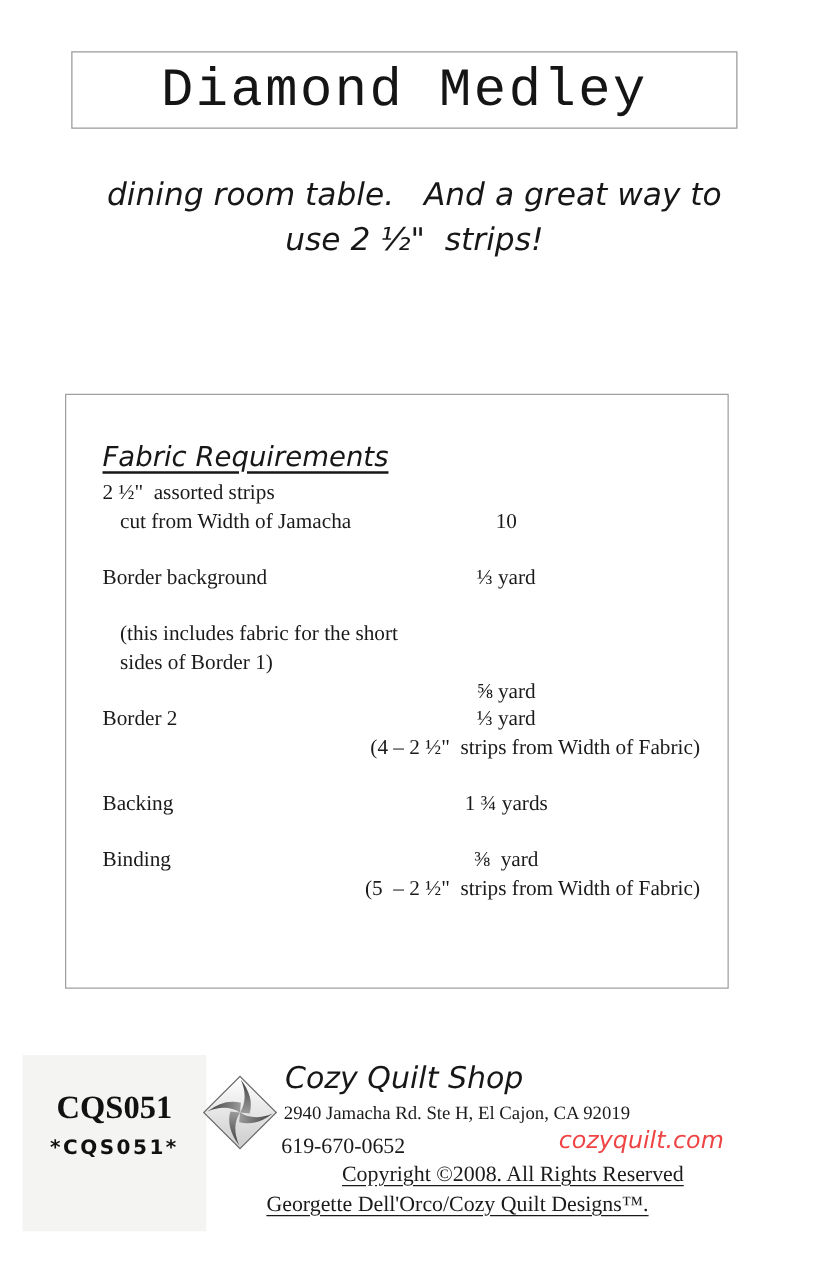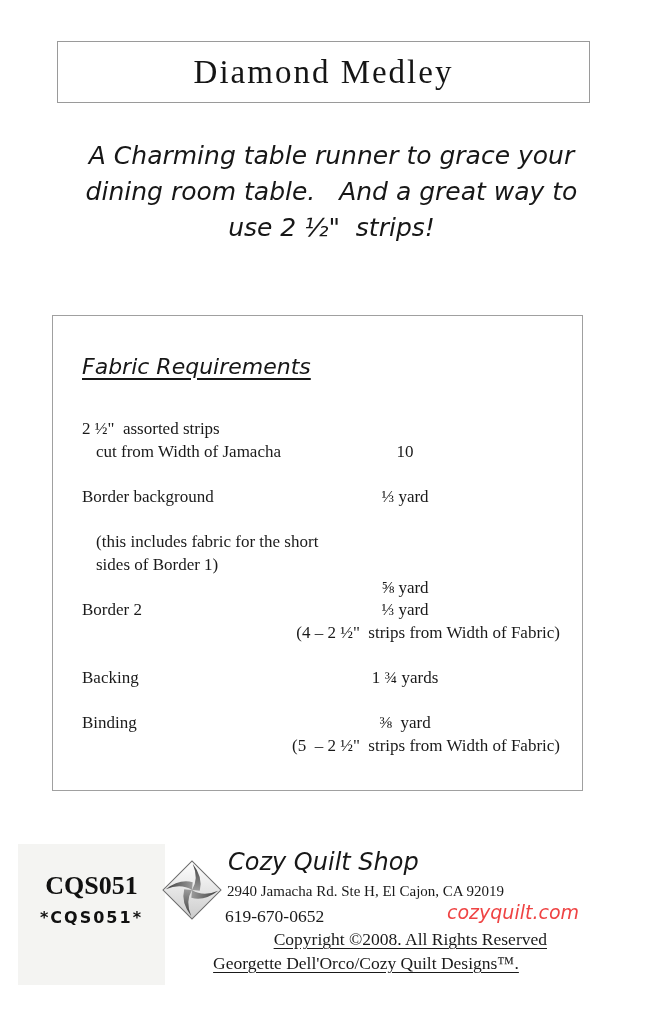"Diamond Medley" .title-text { font-family: Liberation Serif, serif -> Liberation Mono, monospace; font-size: 33px -> 43px }
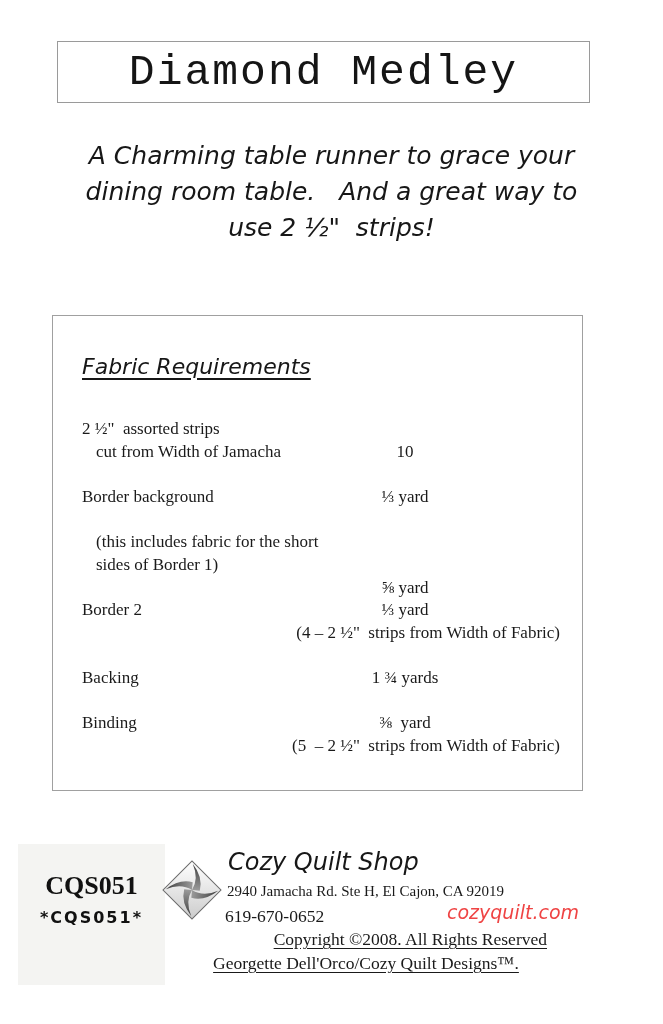"A Charming table runner to" div { html: <div>A Charming table runner to grace your</div> -> none }
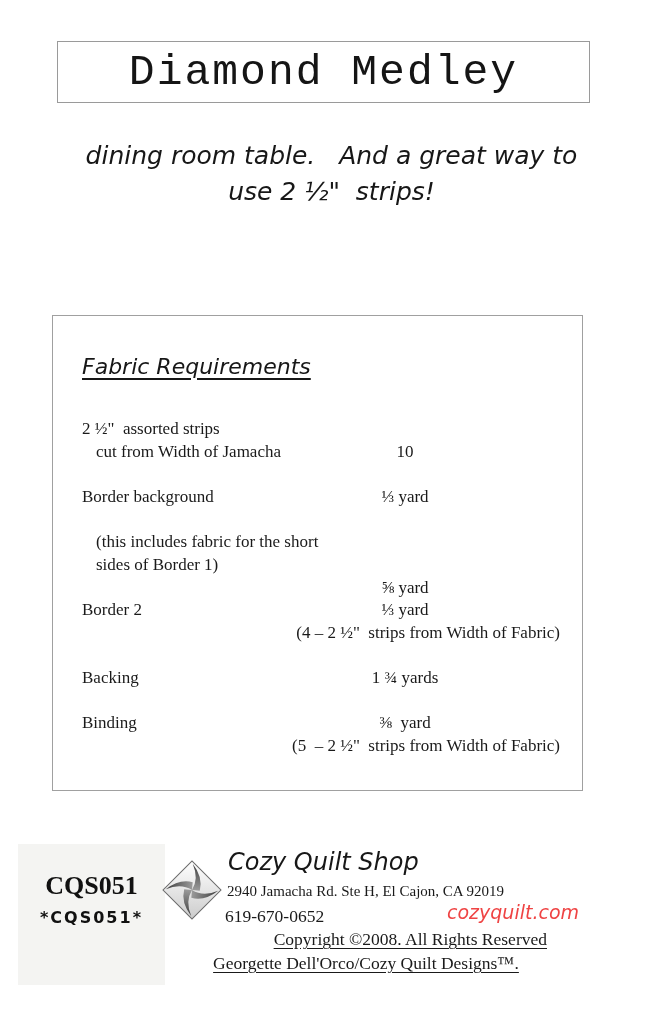"Fabric Requirements" .fabric-heading { margin-bottom: 35px -> none }
